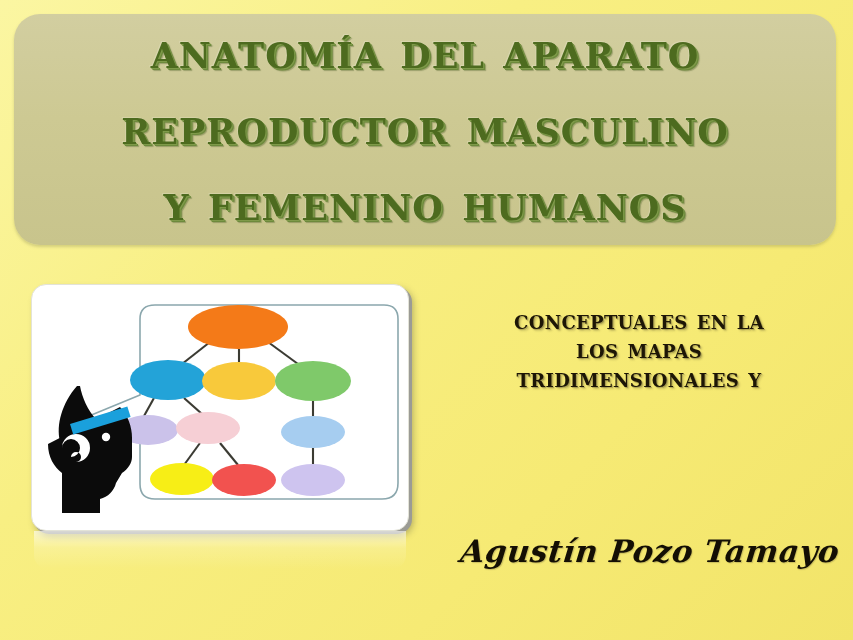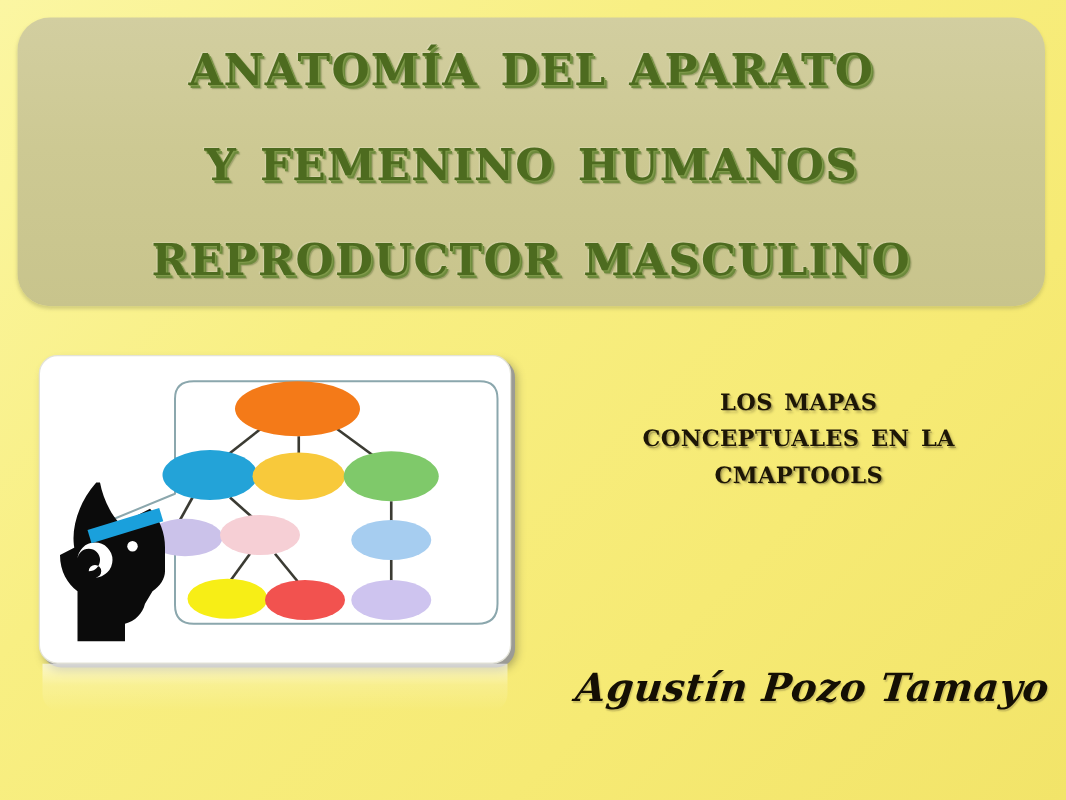"y femenino humanos" div.title-line { order: before "reproductor masculino" -> after "reproductor masculino" }
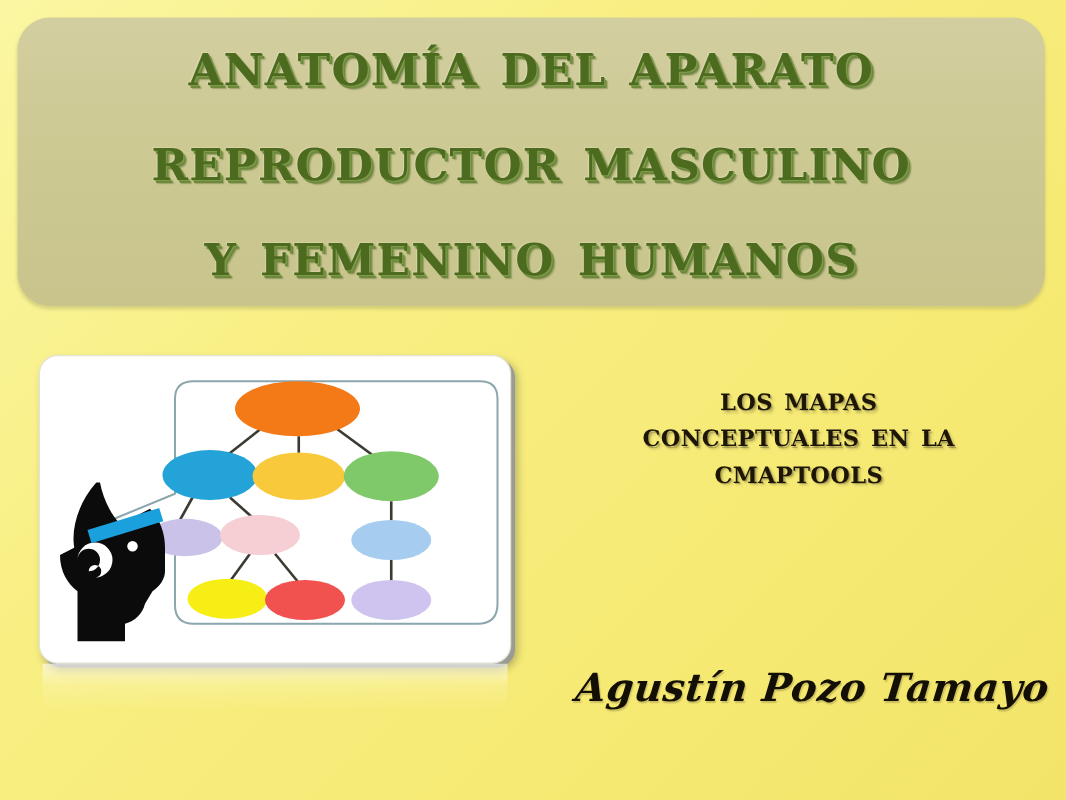"los mapas" div { order: before "conceptuales en la" -> after "conceptuales en la" }
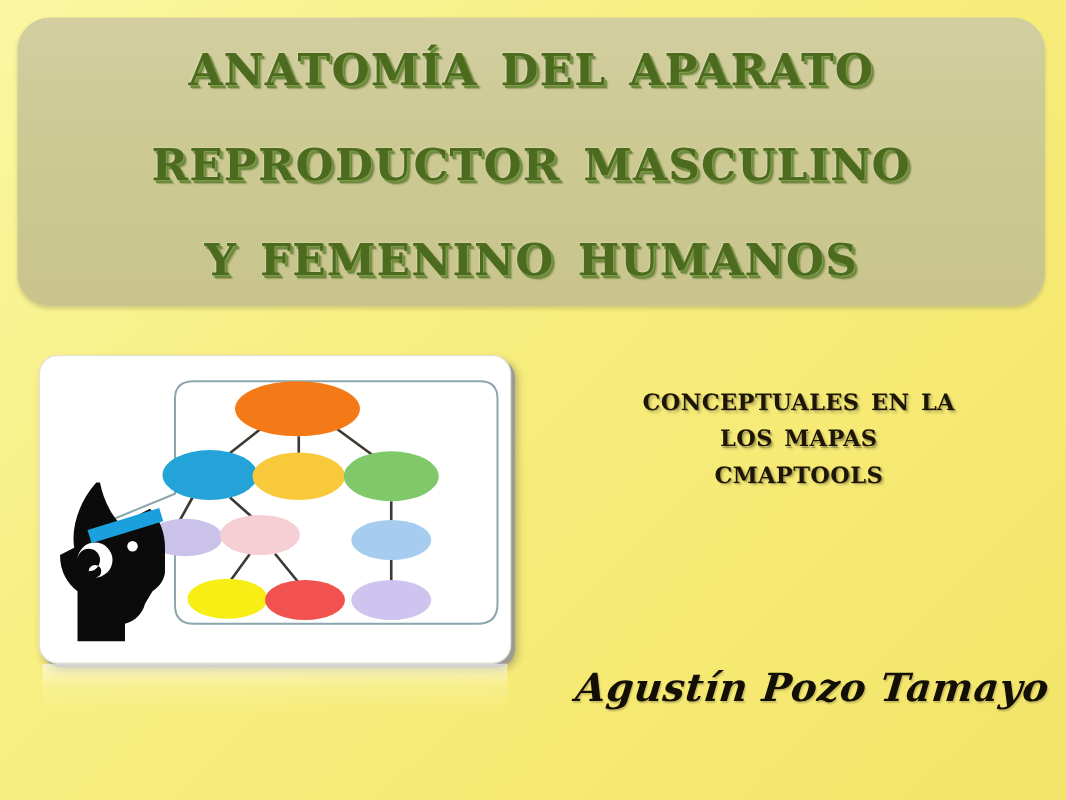"tridimensionales y" div { html: none -> <div>tridimensionales y</div> }
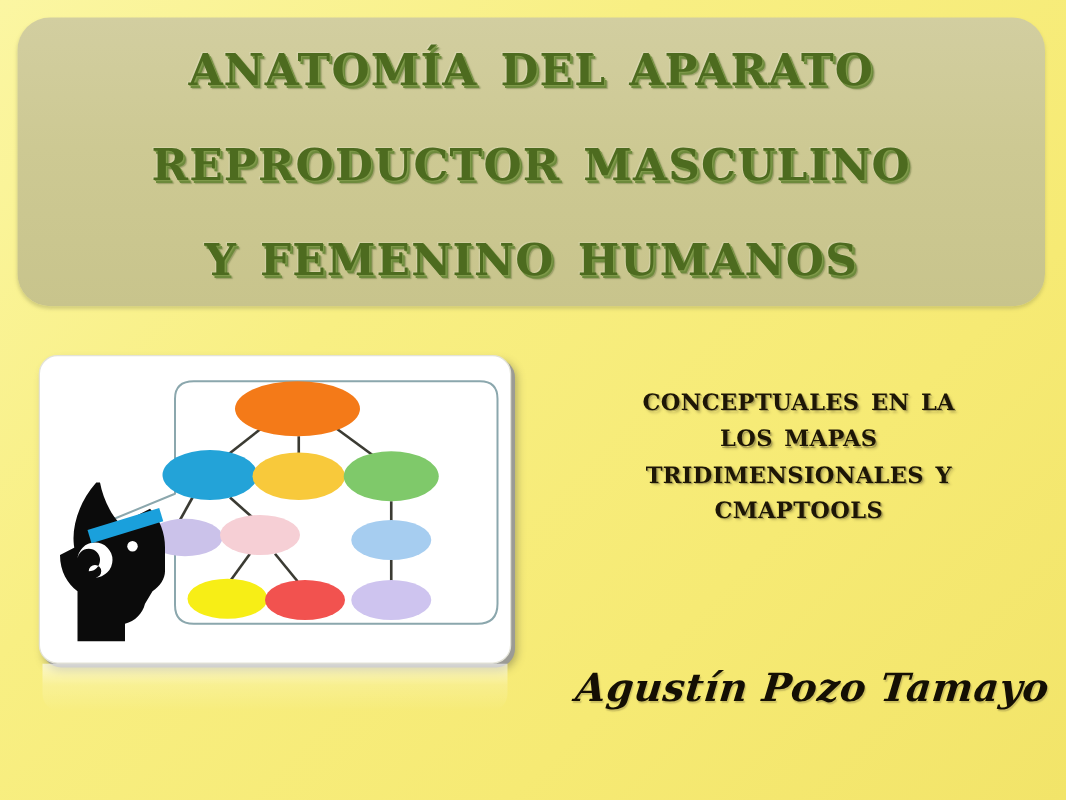"cmaptools" div { html: <div>CmapTools</div> -> none }
